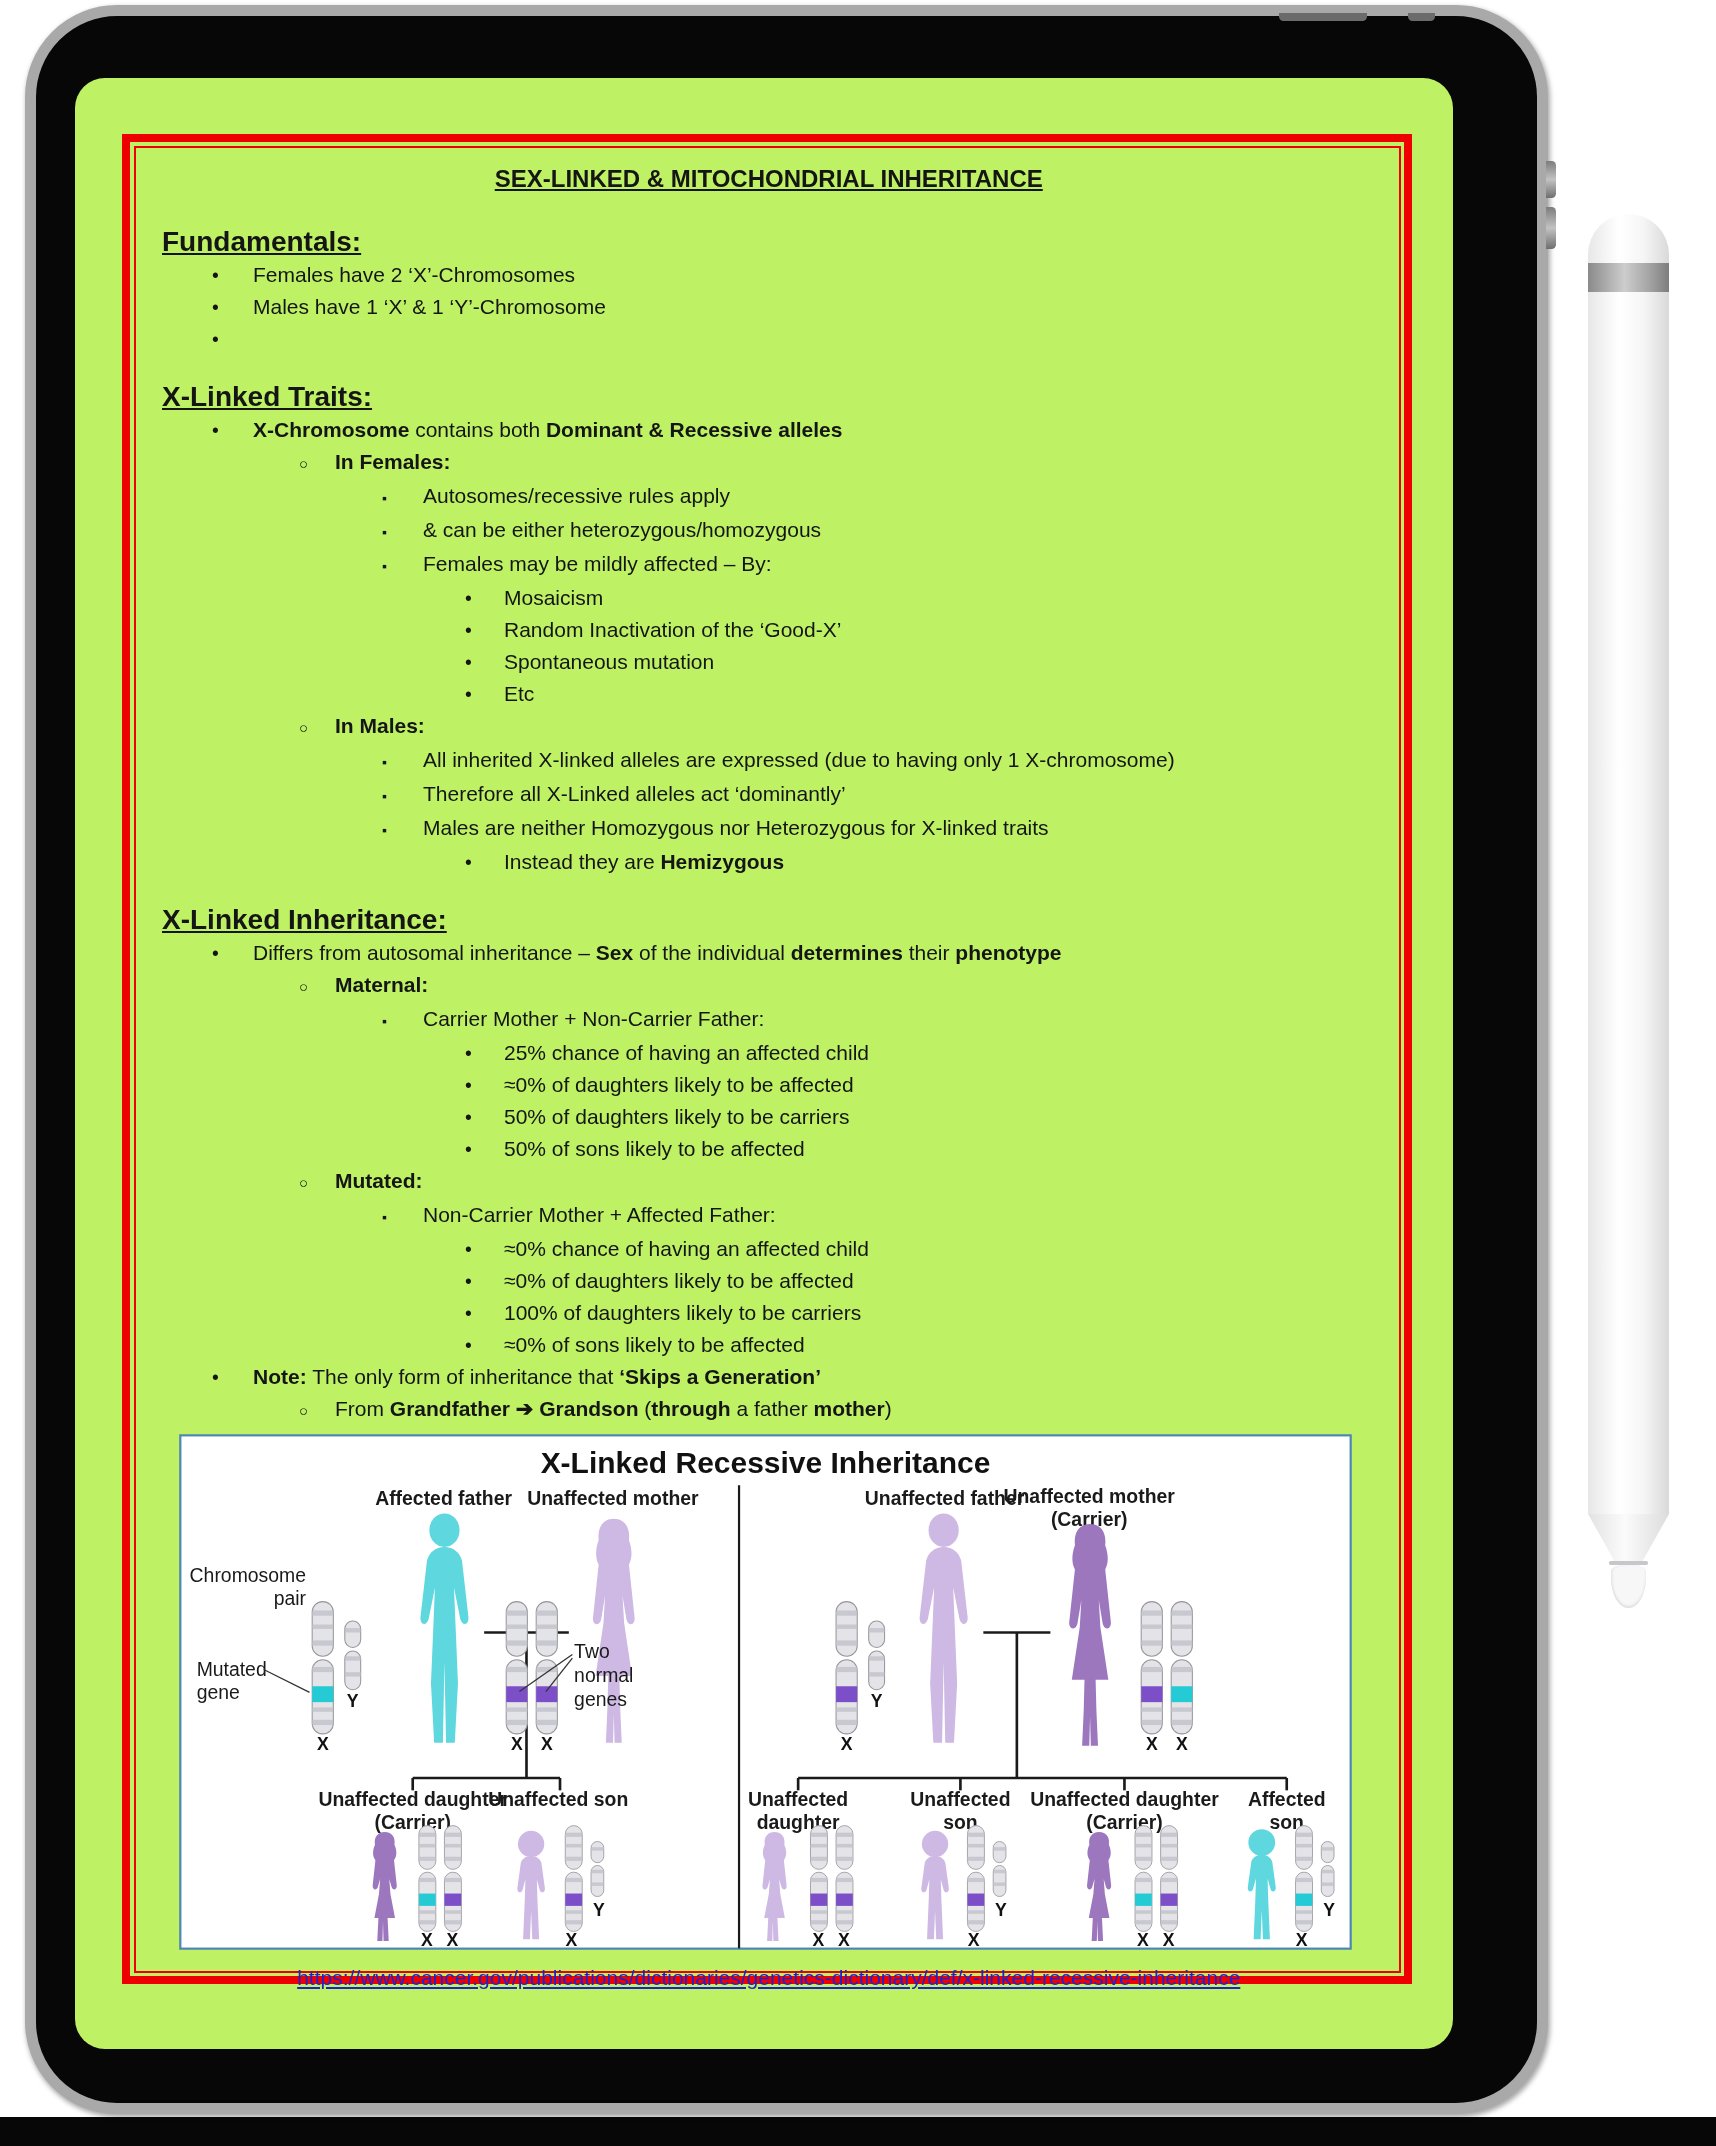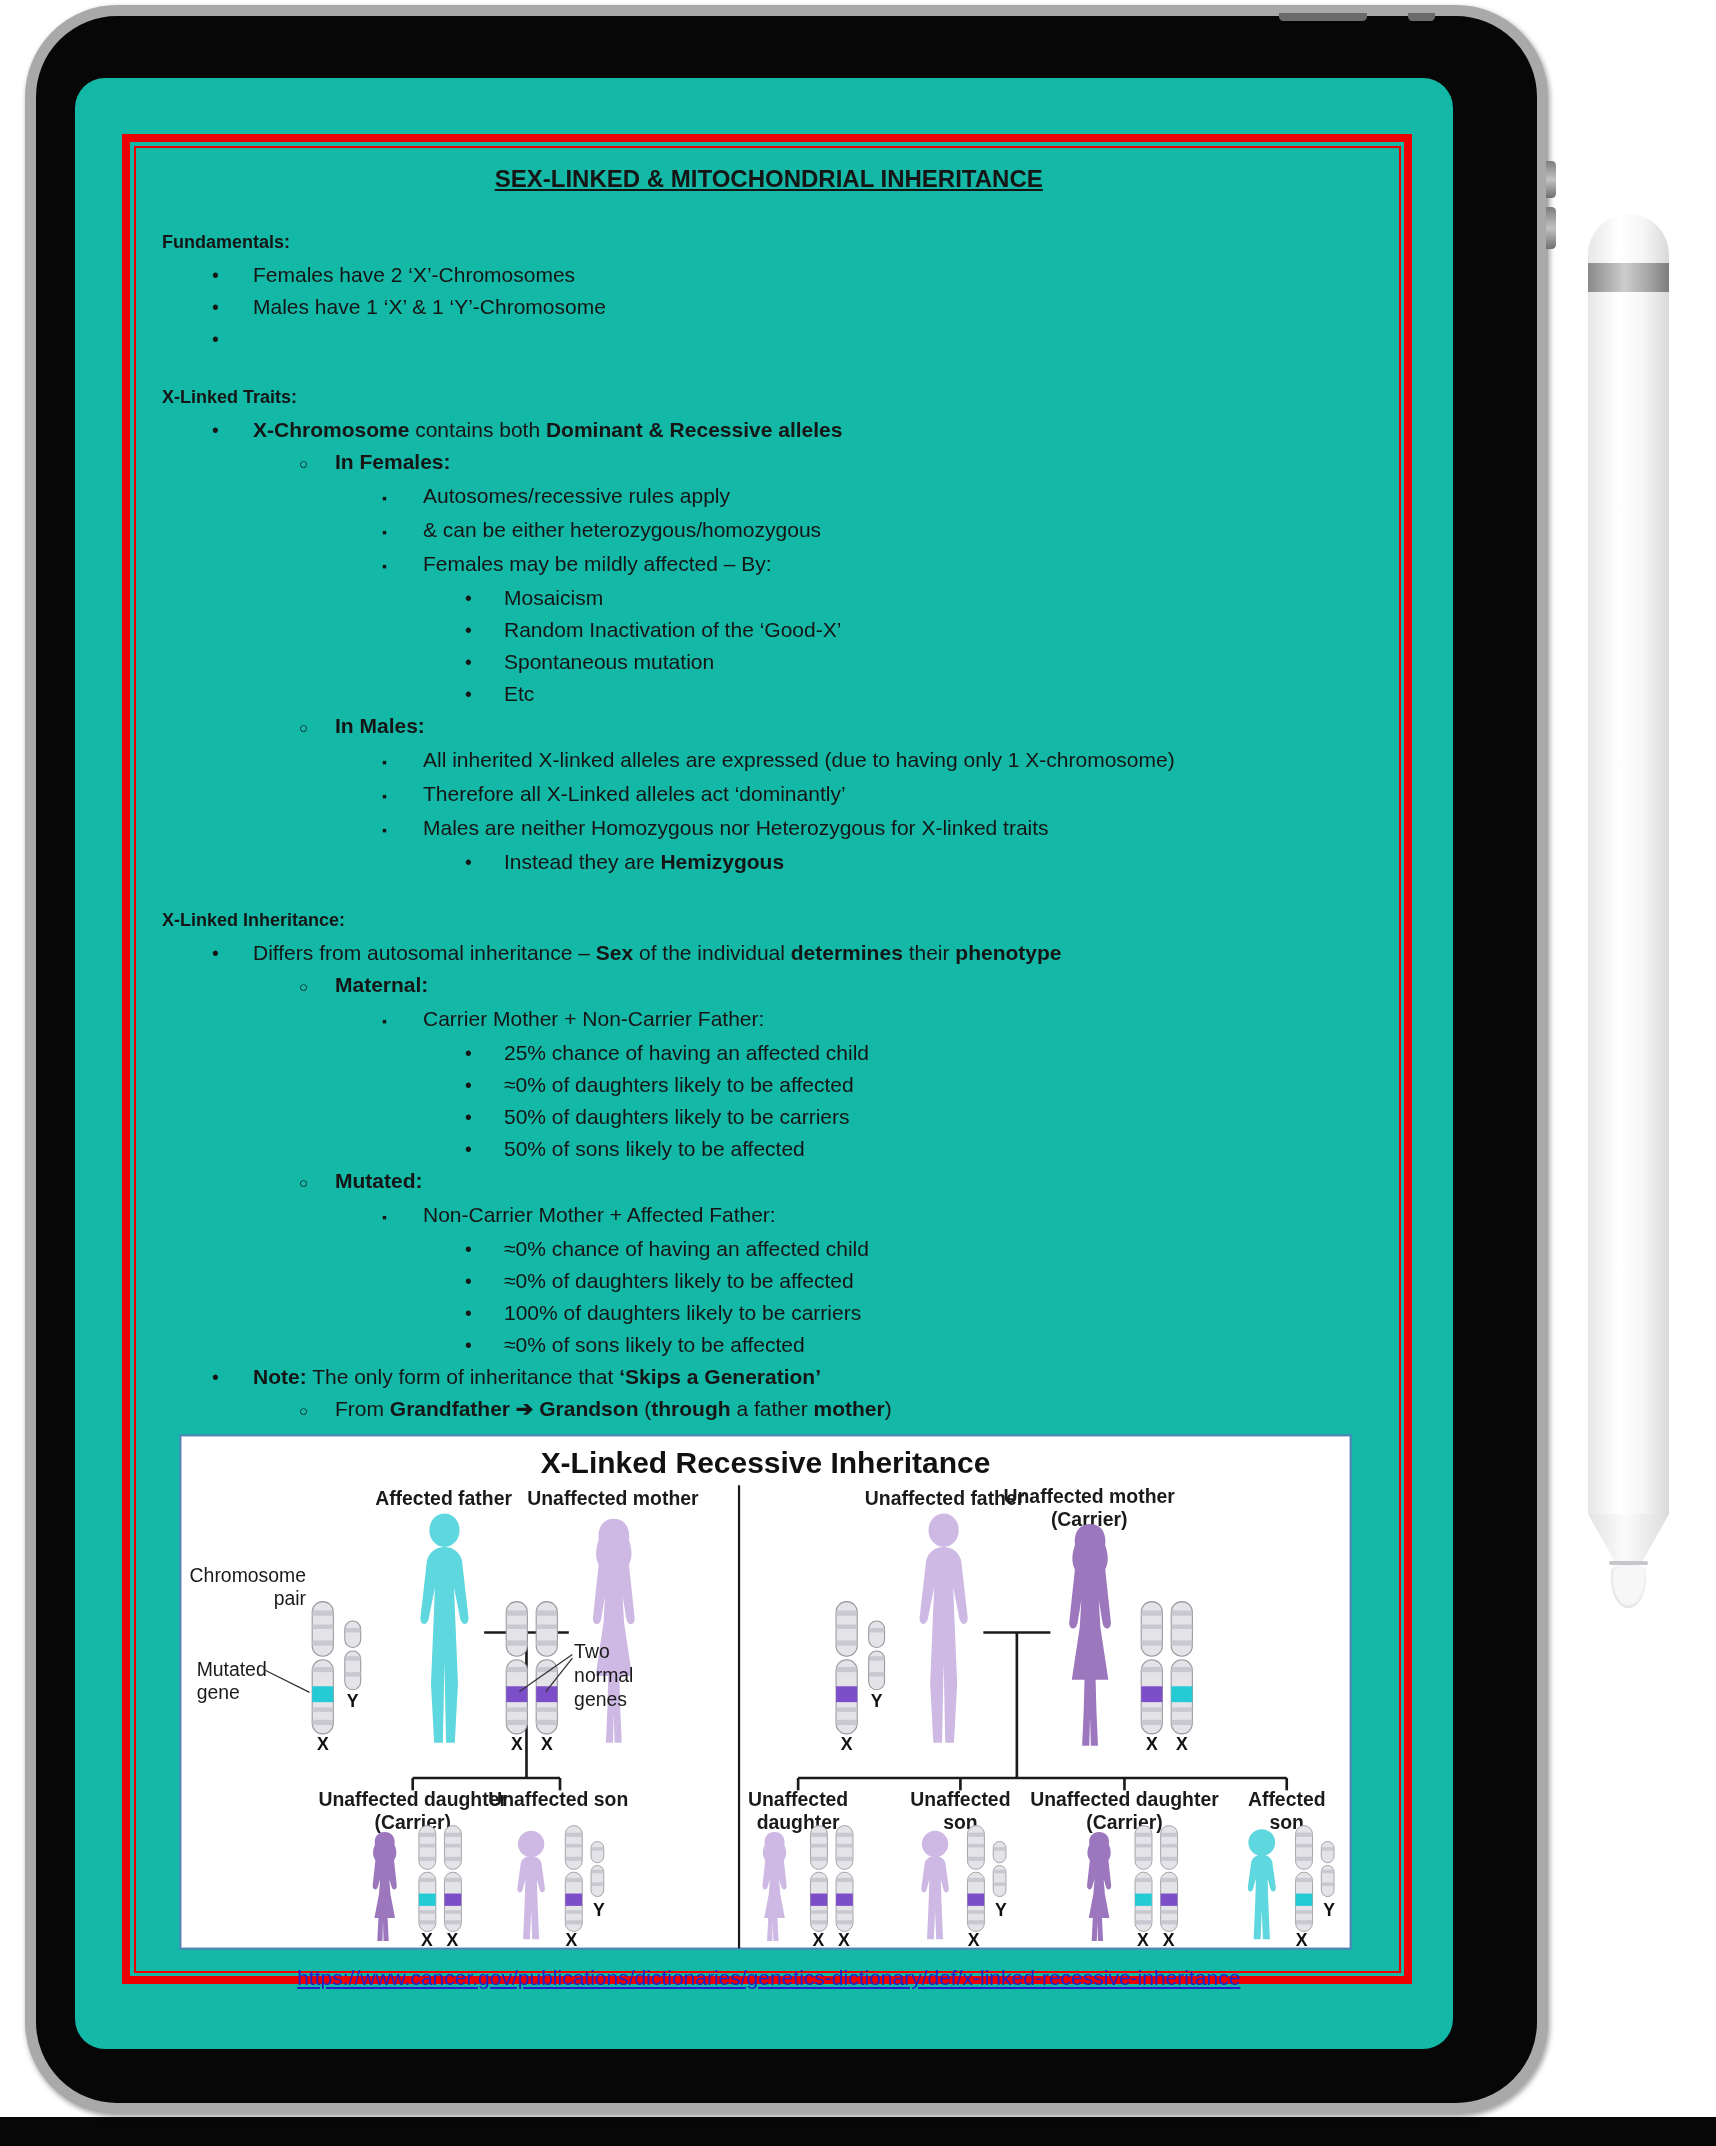"SEX-LINKED & MITOCHONDRIAL INHERITANCE" .screen { background: #14b8a6 -> #bef264 }
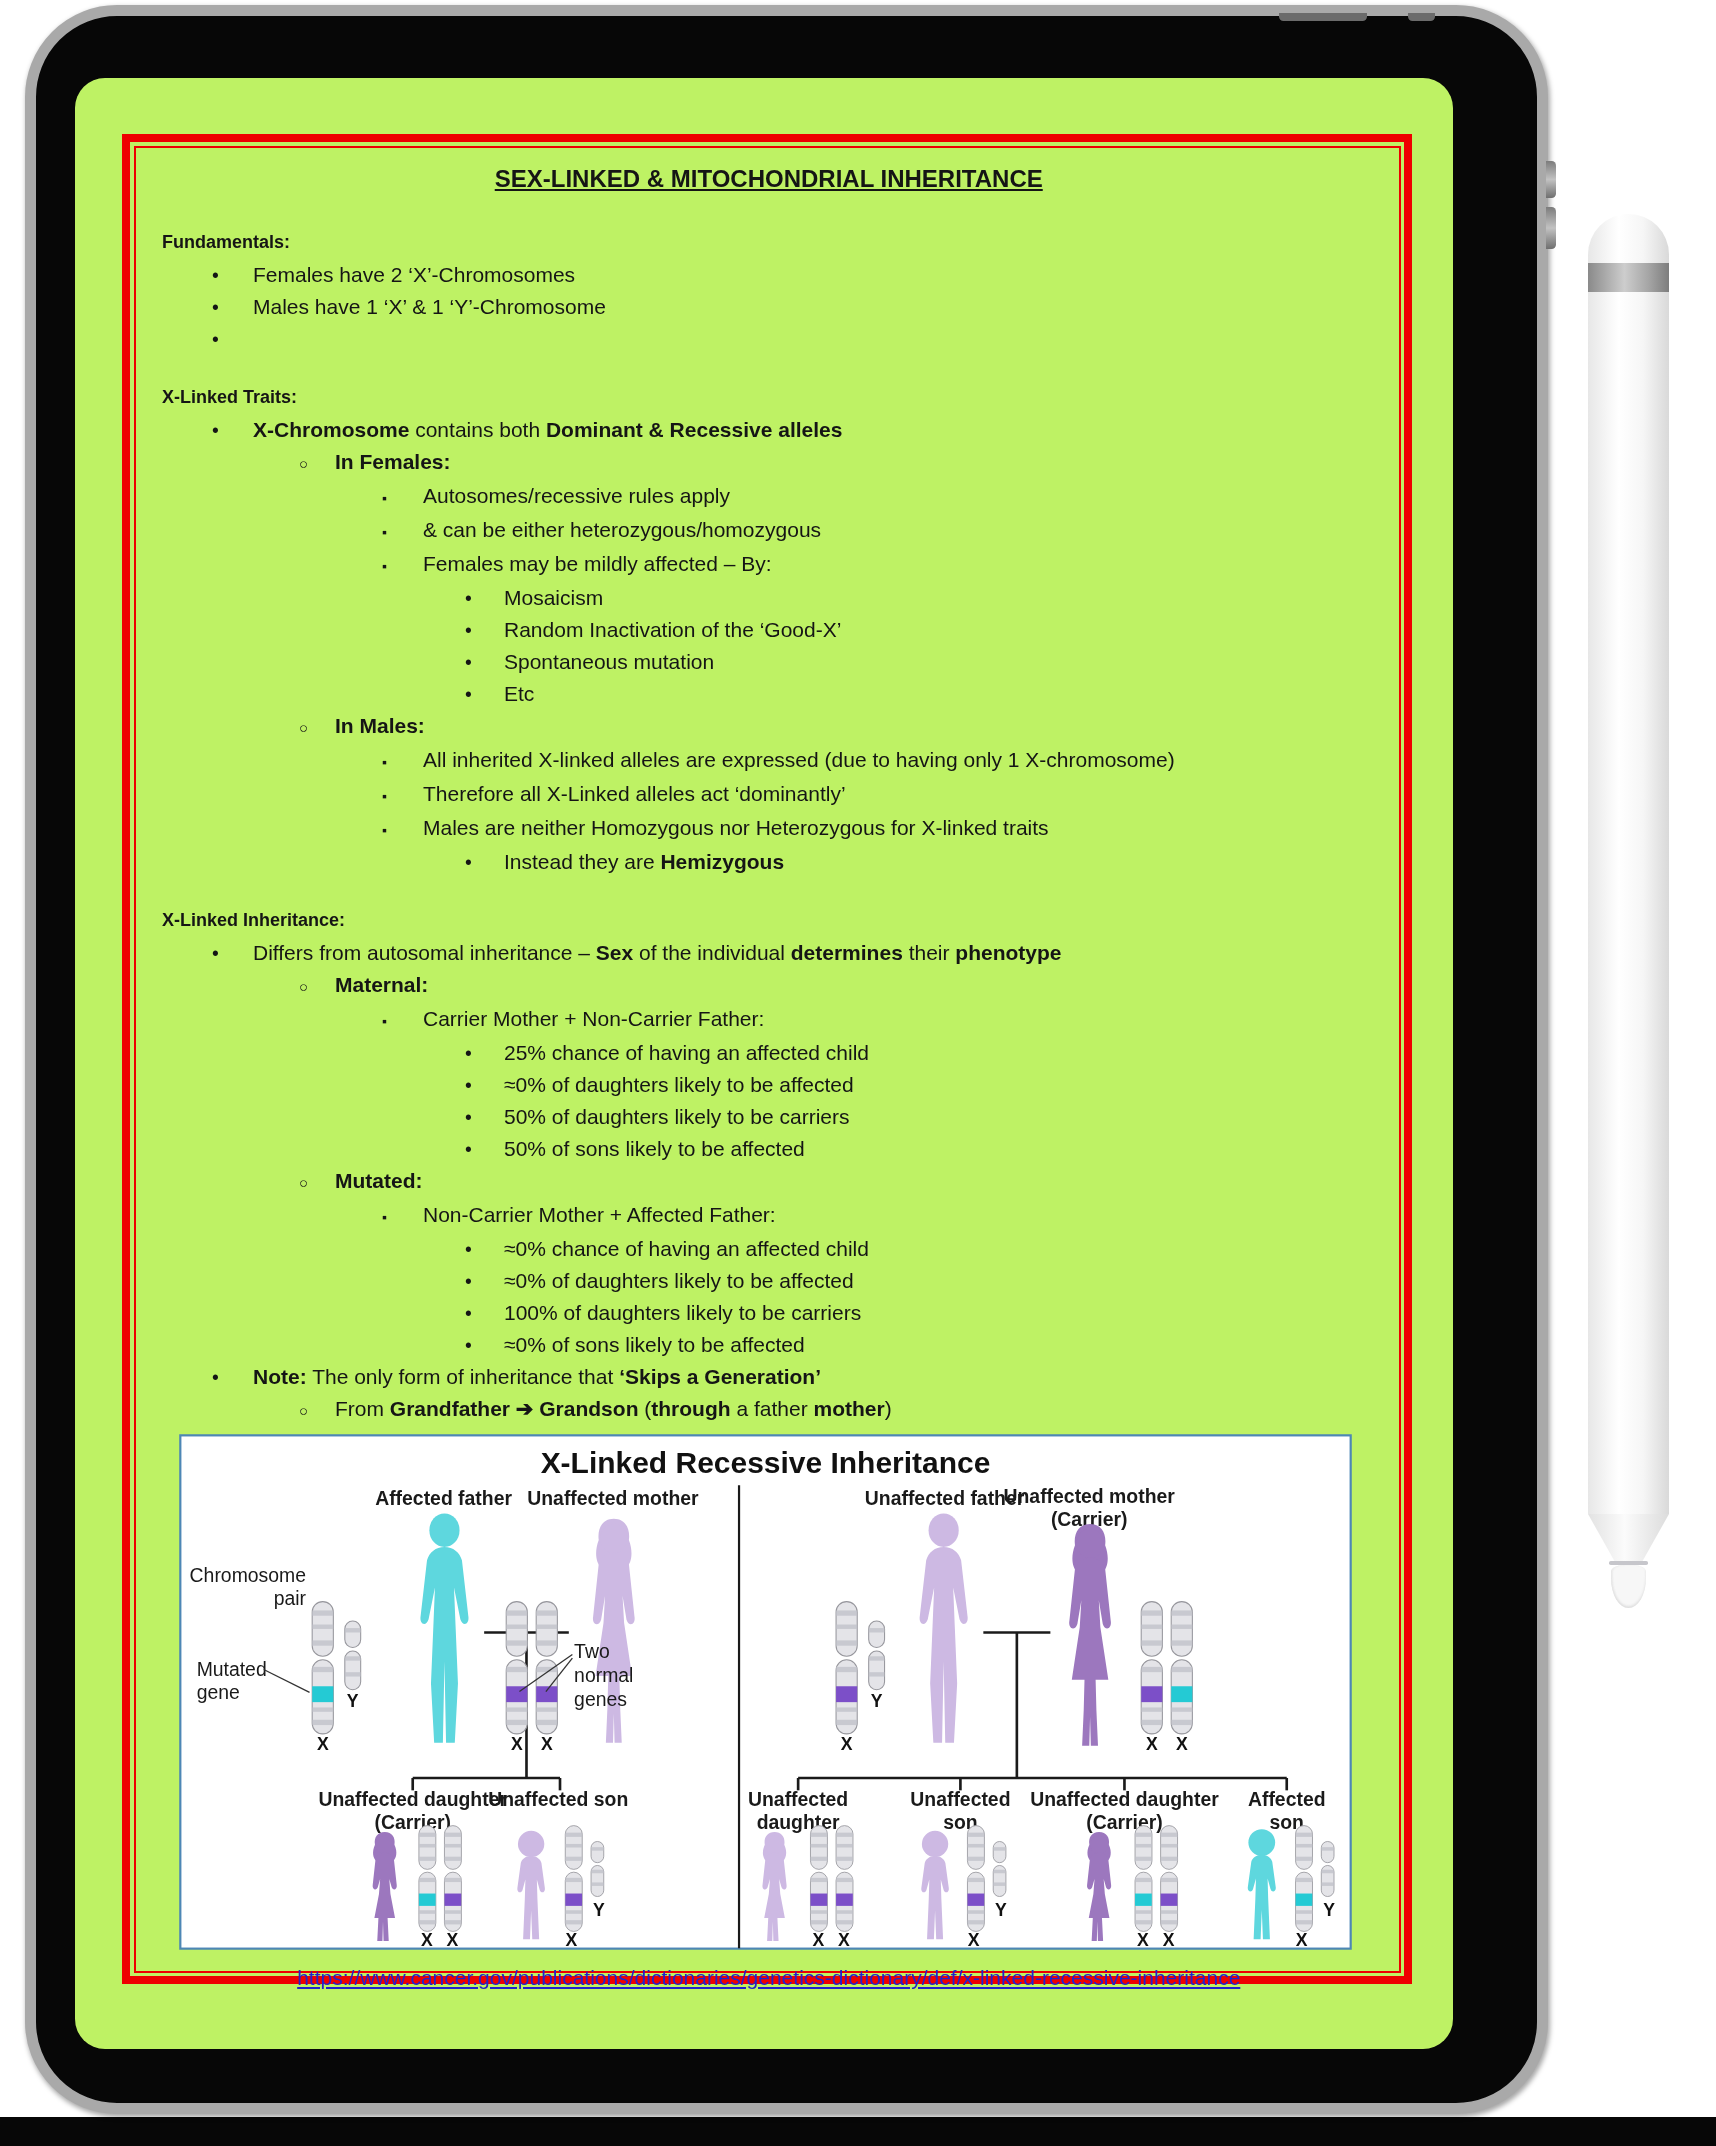"Fundamentals:" .line.lvl-h { font-size: 18px -> 28px; text-decoration: none -> underline }
